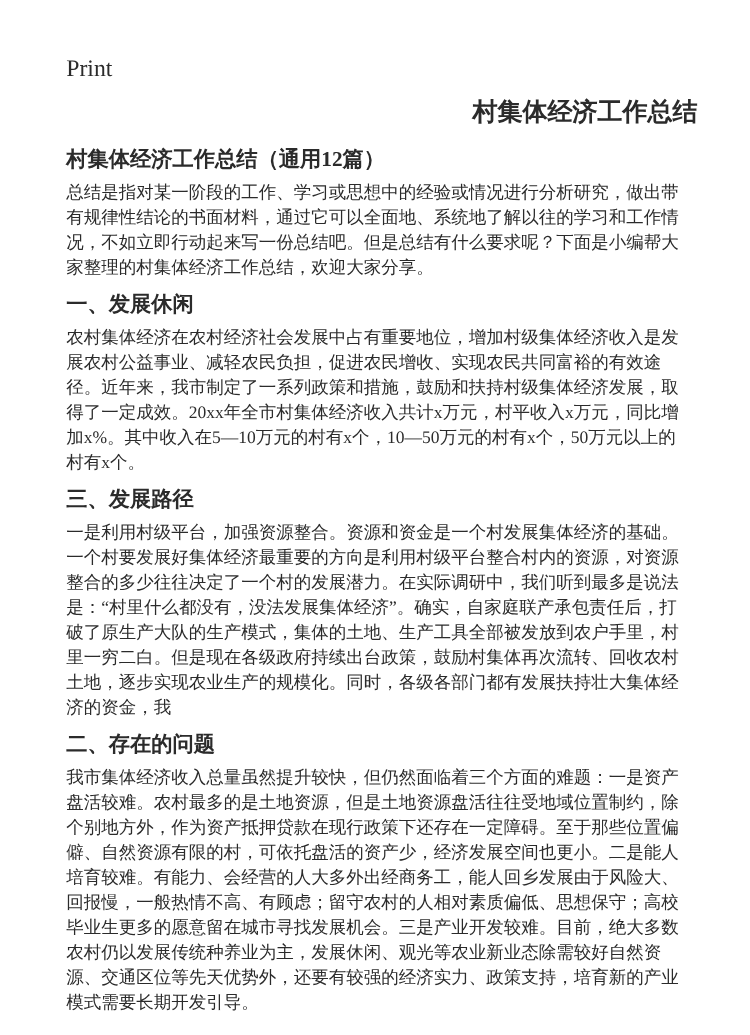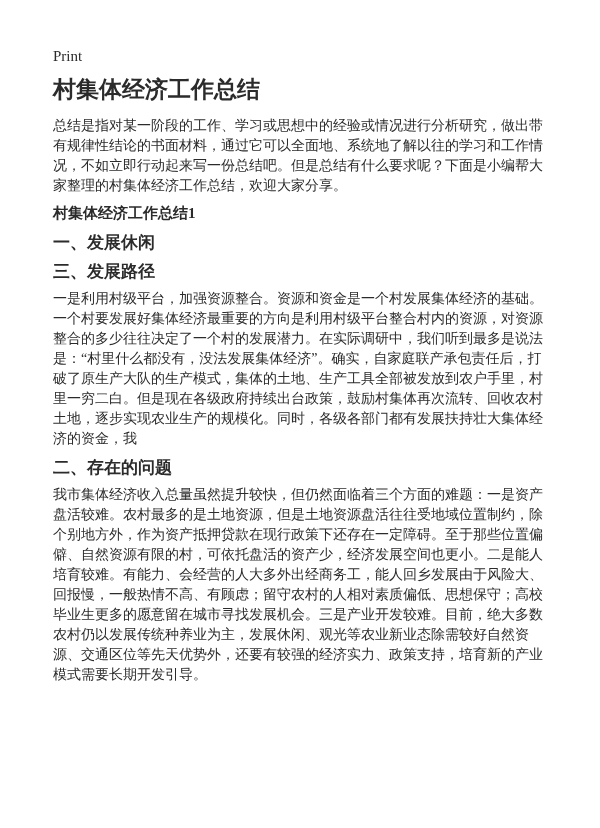"Print" .print-link { font-size: 15px -> 19px }
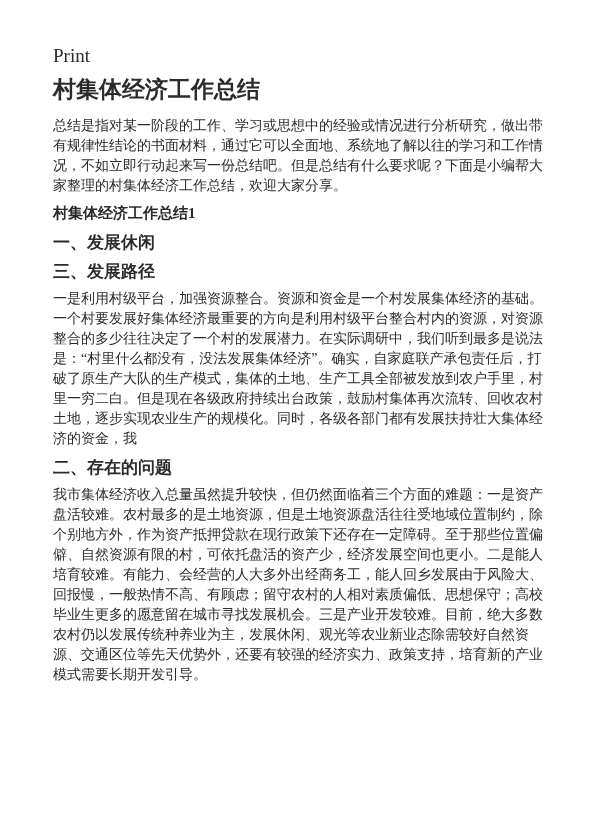"村集体经济工作总结" .doc-title { font-size: 23px -> 20px; text-align: left -> right }
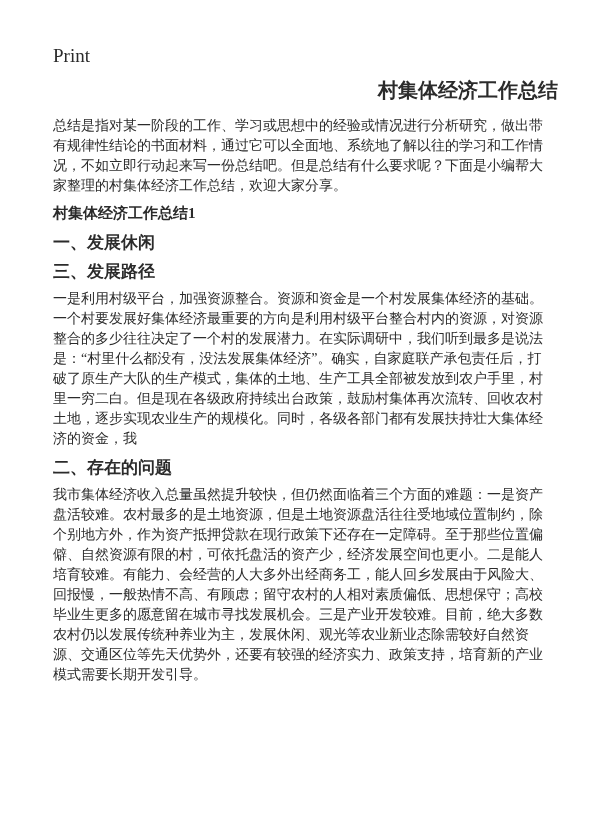"村集体经济工作总结（通用12篇）" h2.doc-subtitle { html: none -> <h2>村集体经济工作总结（通用12篇）</h2> }
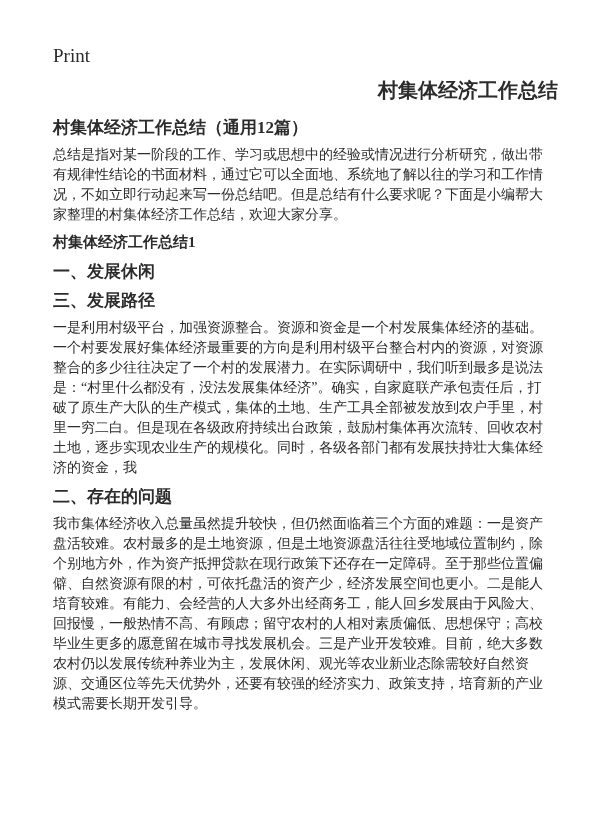"村集体经济工作总结1" h3.part-title { html: <h3>村集体经济工作总结1</h3> -> none }
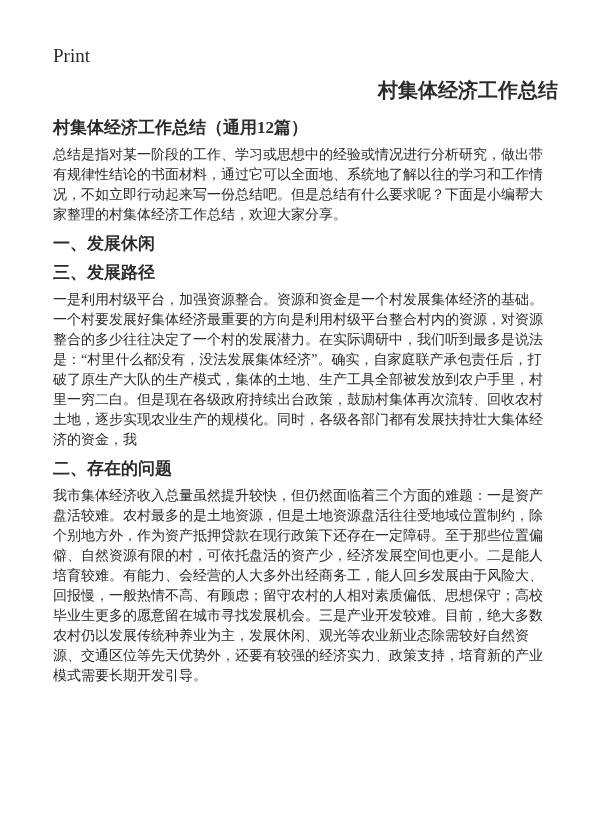"农村集体经济在农村经济社会发展中占有重要地位，增加村级集体经济收入是发展农村公益" p.body-text { html: none -> <p>农村集体经济在农村经济社会发展中占有重要地位，增加村级集体经济收入是发展农村公益事业、减轻农民负担，促进农民增收、实现农民共同富裕的有效途径。近年来，我市制定了一系列政策和措施，鼓励和扶持村级集体经济发展，取得了一定成效。20xx年全市村集体经济收入共计x万元，村平收入x万元，同比增加x%。其中收入在5—10万元的村有x个，10—50万元的村有x个，50万元以上的村有x个。</p> }
